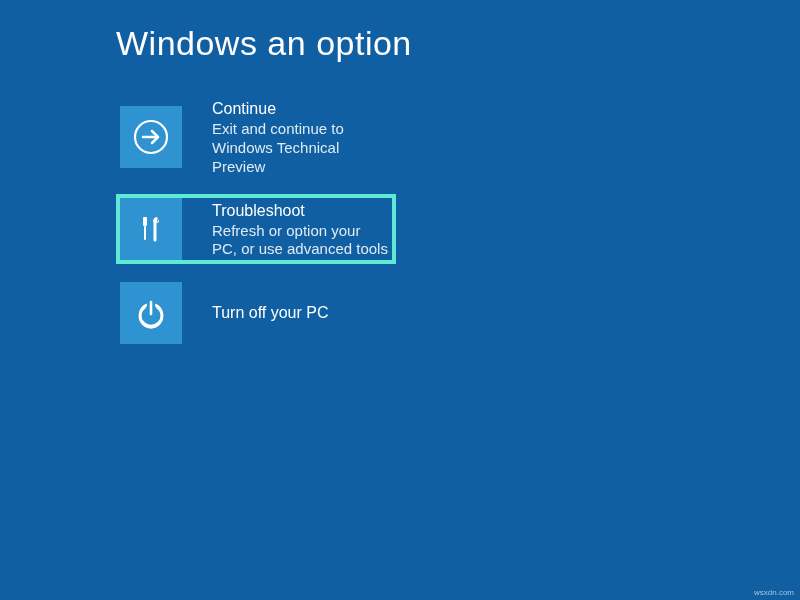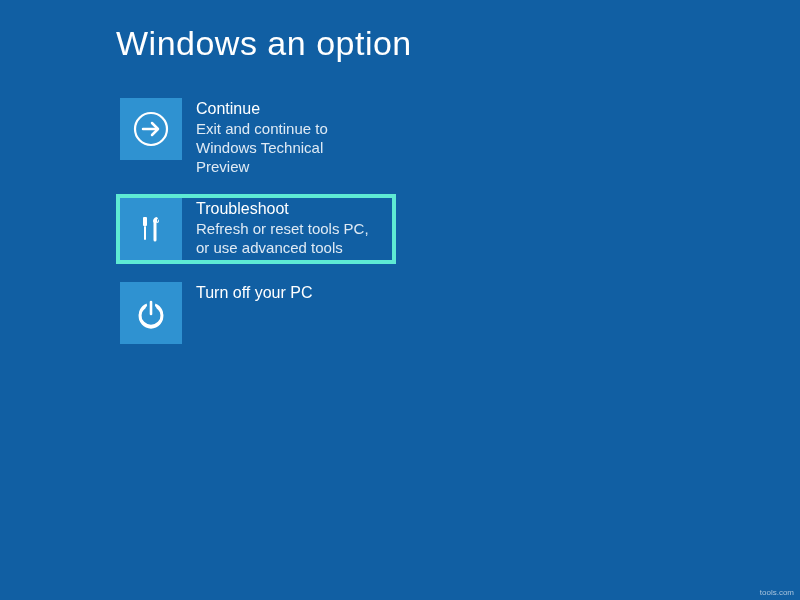"Continue" .option-row { align-items: flex-start -> center; gap: none -> 16px }
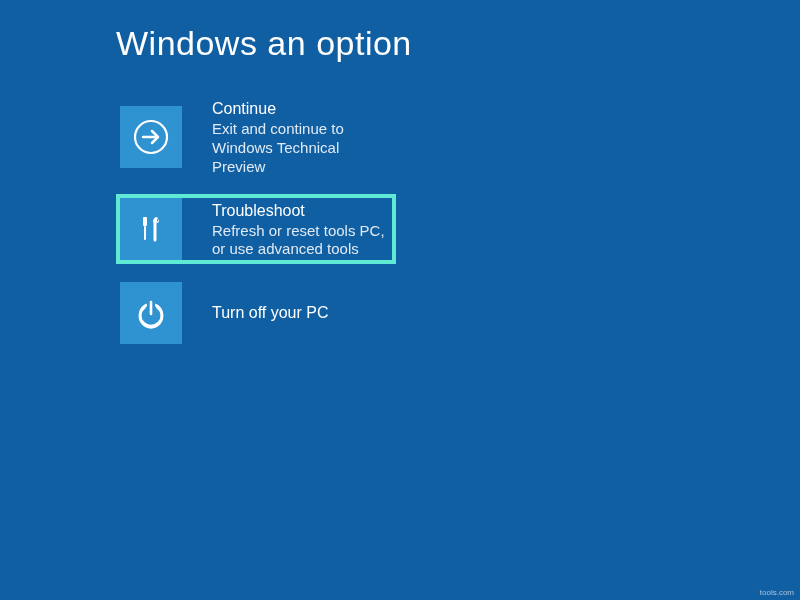"Refresh or reset tools PC," div.option-desc { text: reset tools -> option your }
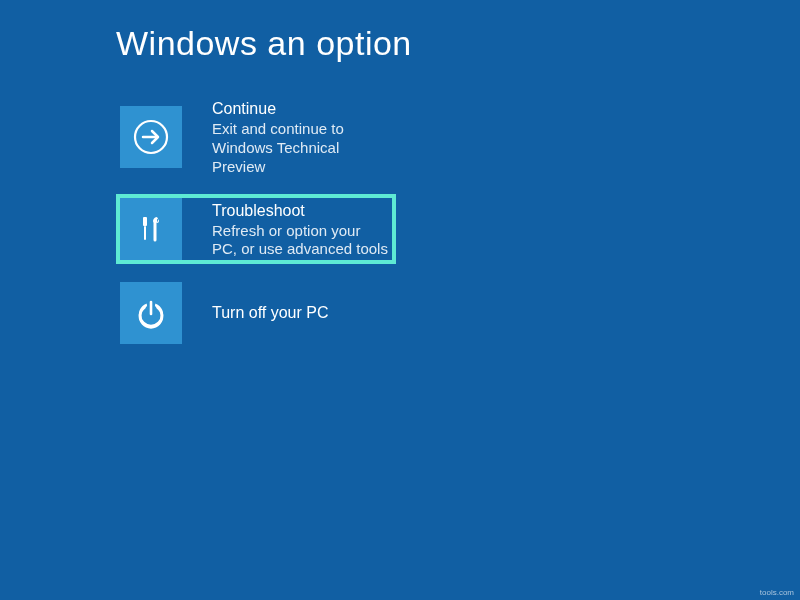"tools.com" div.watermark { text: tools.com -> wsxdn.com }
